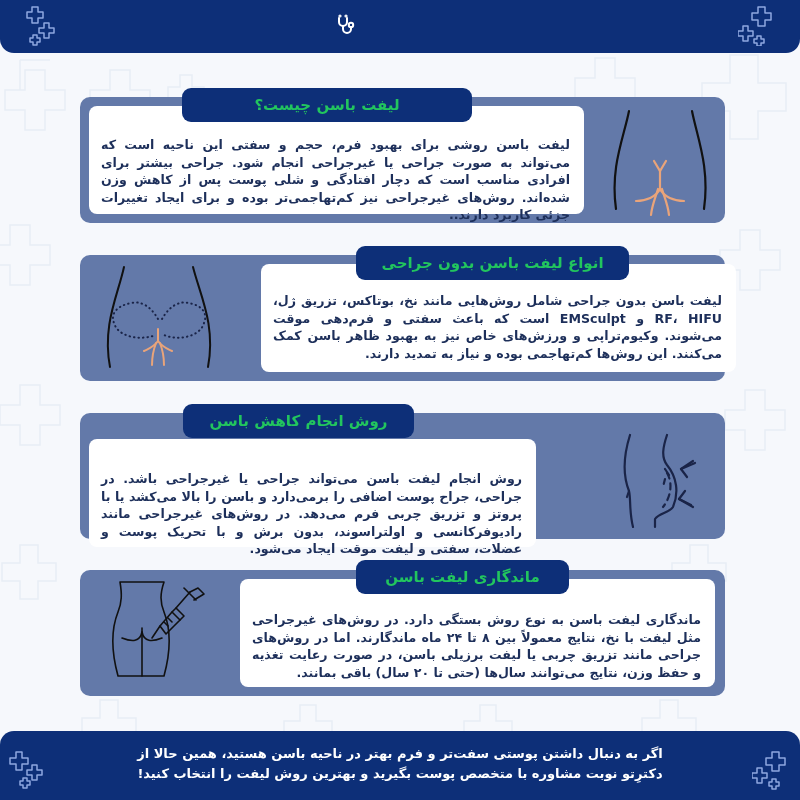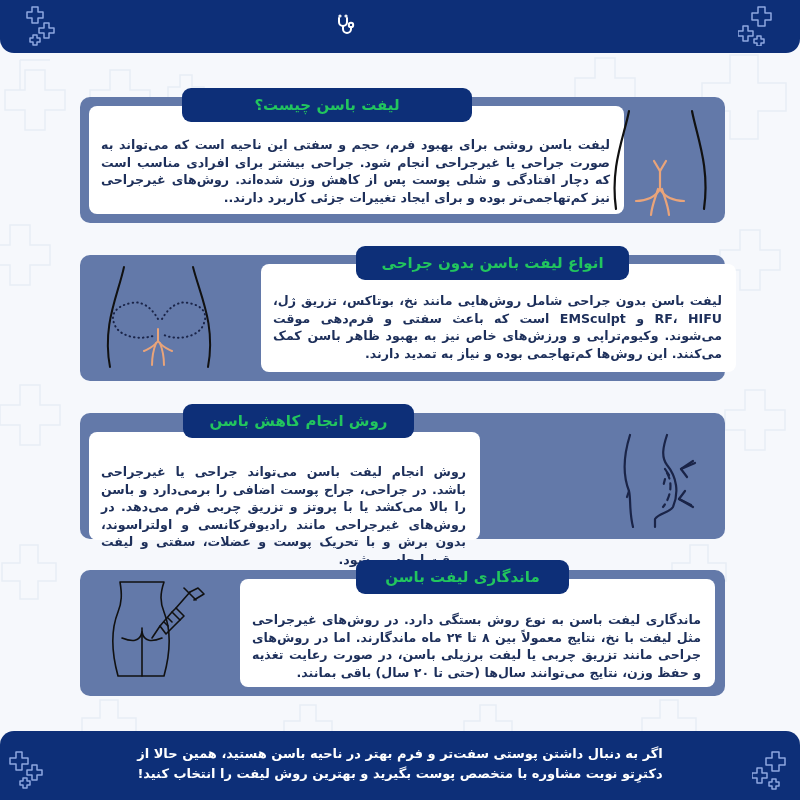"لیفت باسن روشی برای بهبود" div.card-body { width: 535px -> 495px }
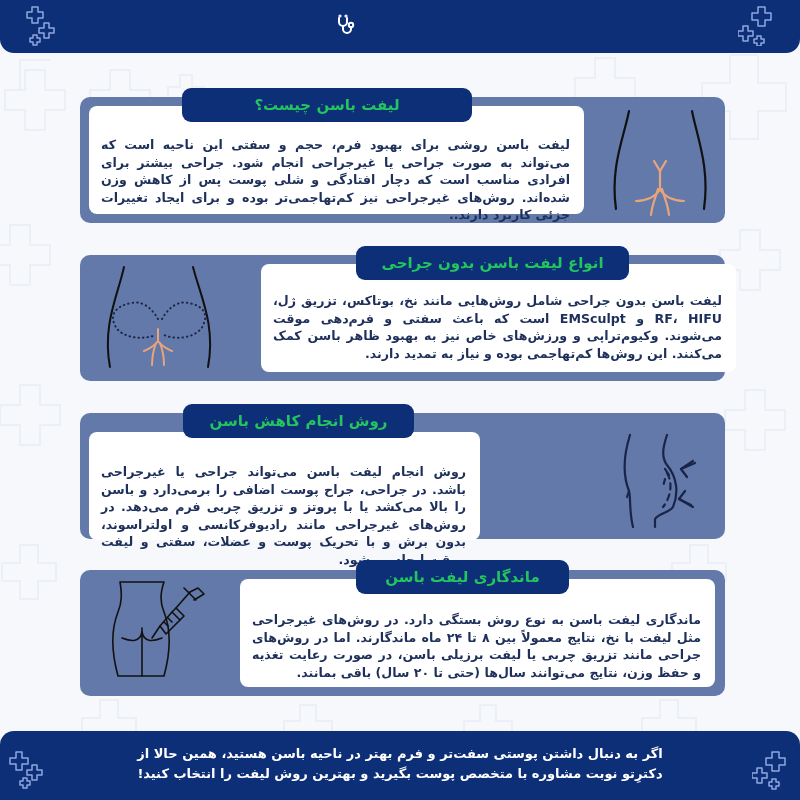"روش انجام لیفت باسن می‌تواند" div.card-body { top: 19px -> 26px; width: 391px -> 447px }
